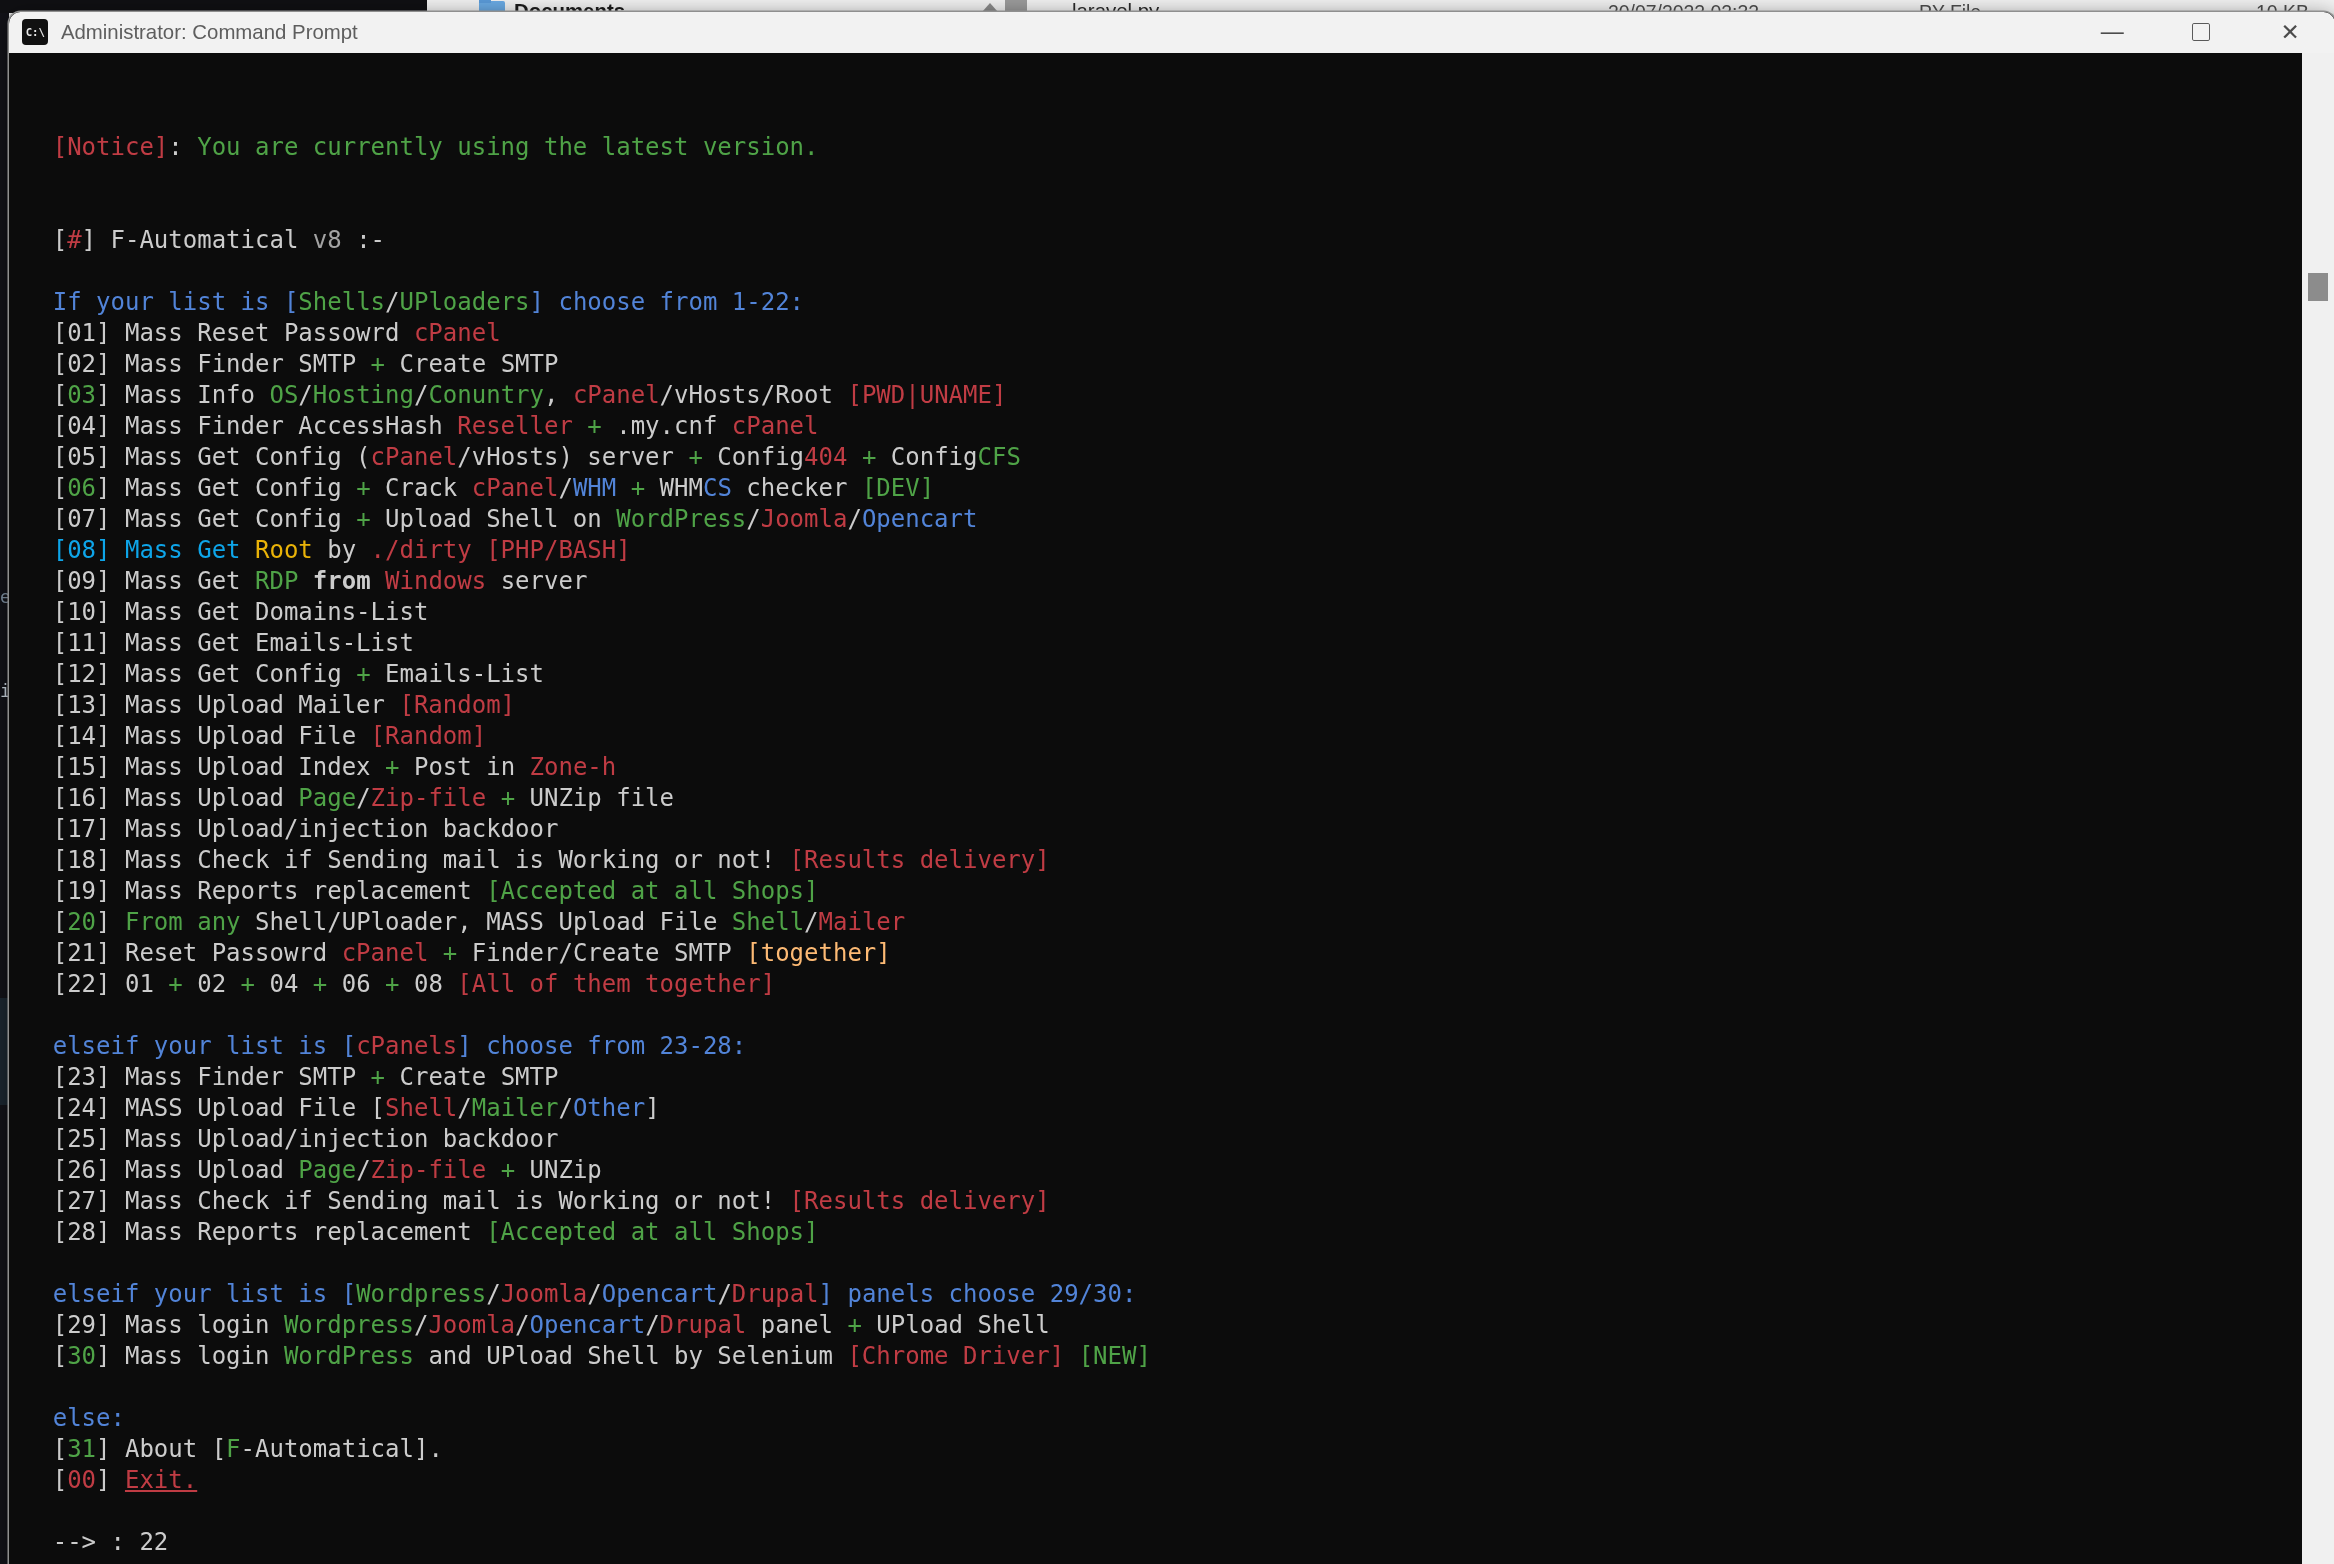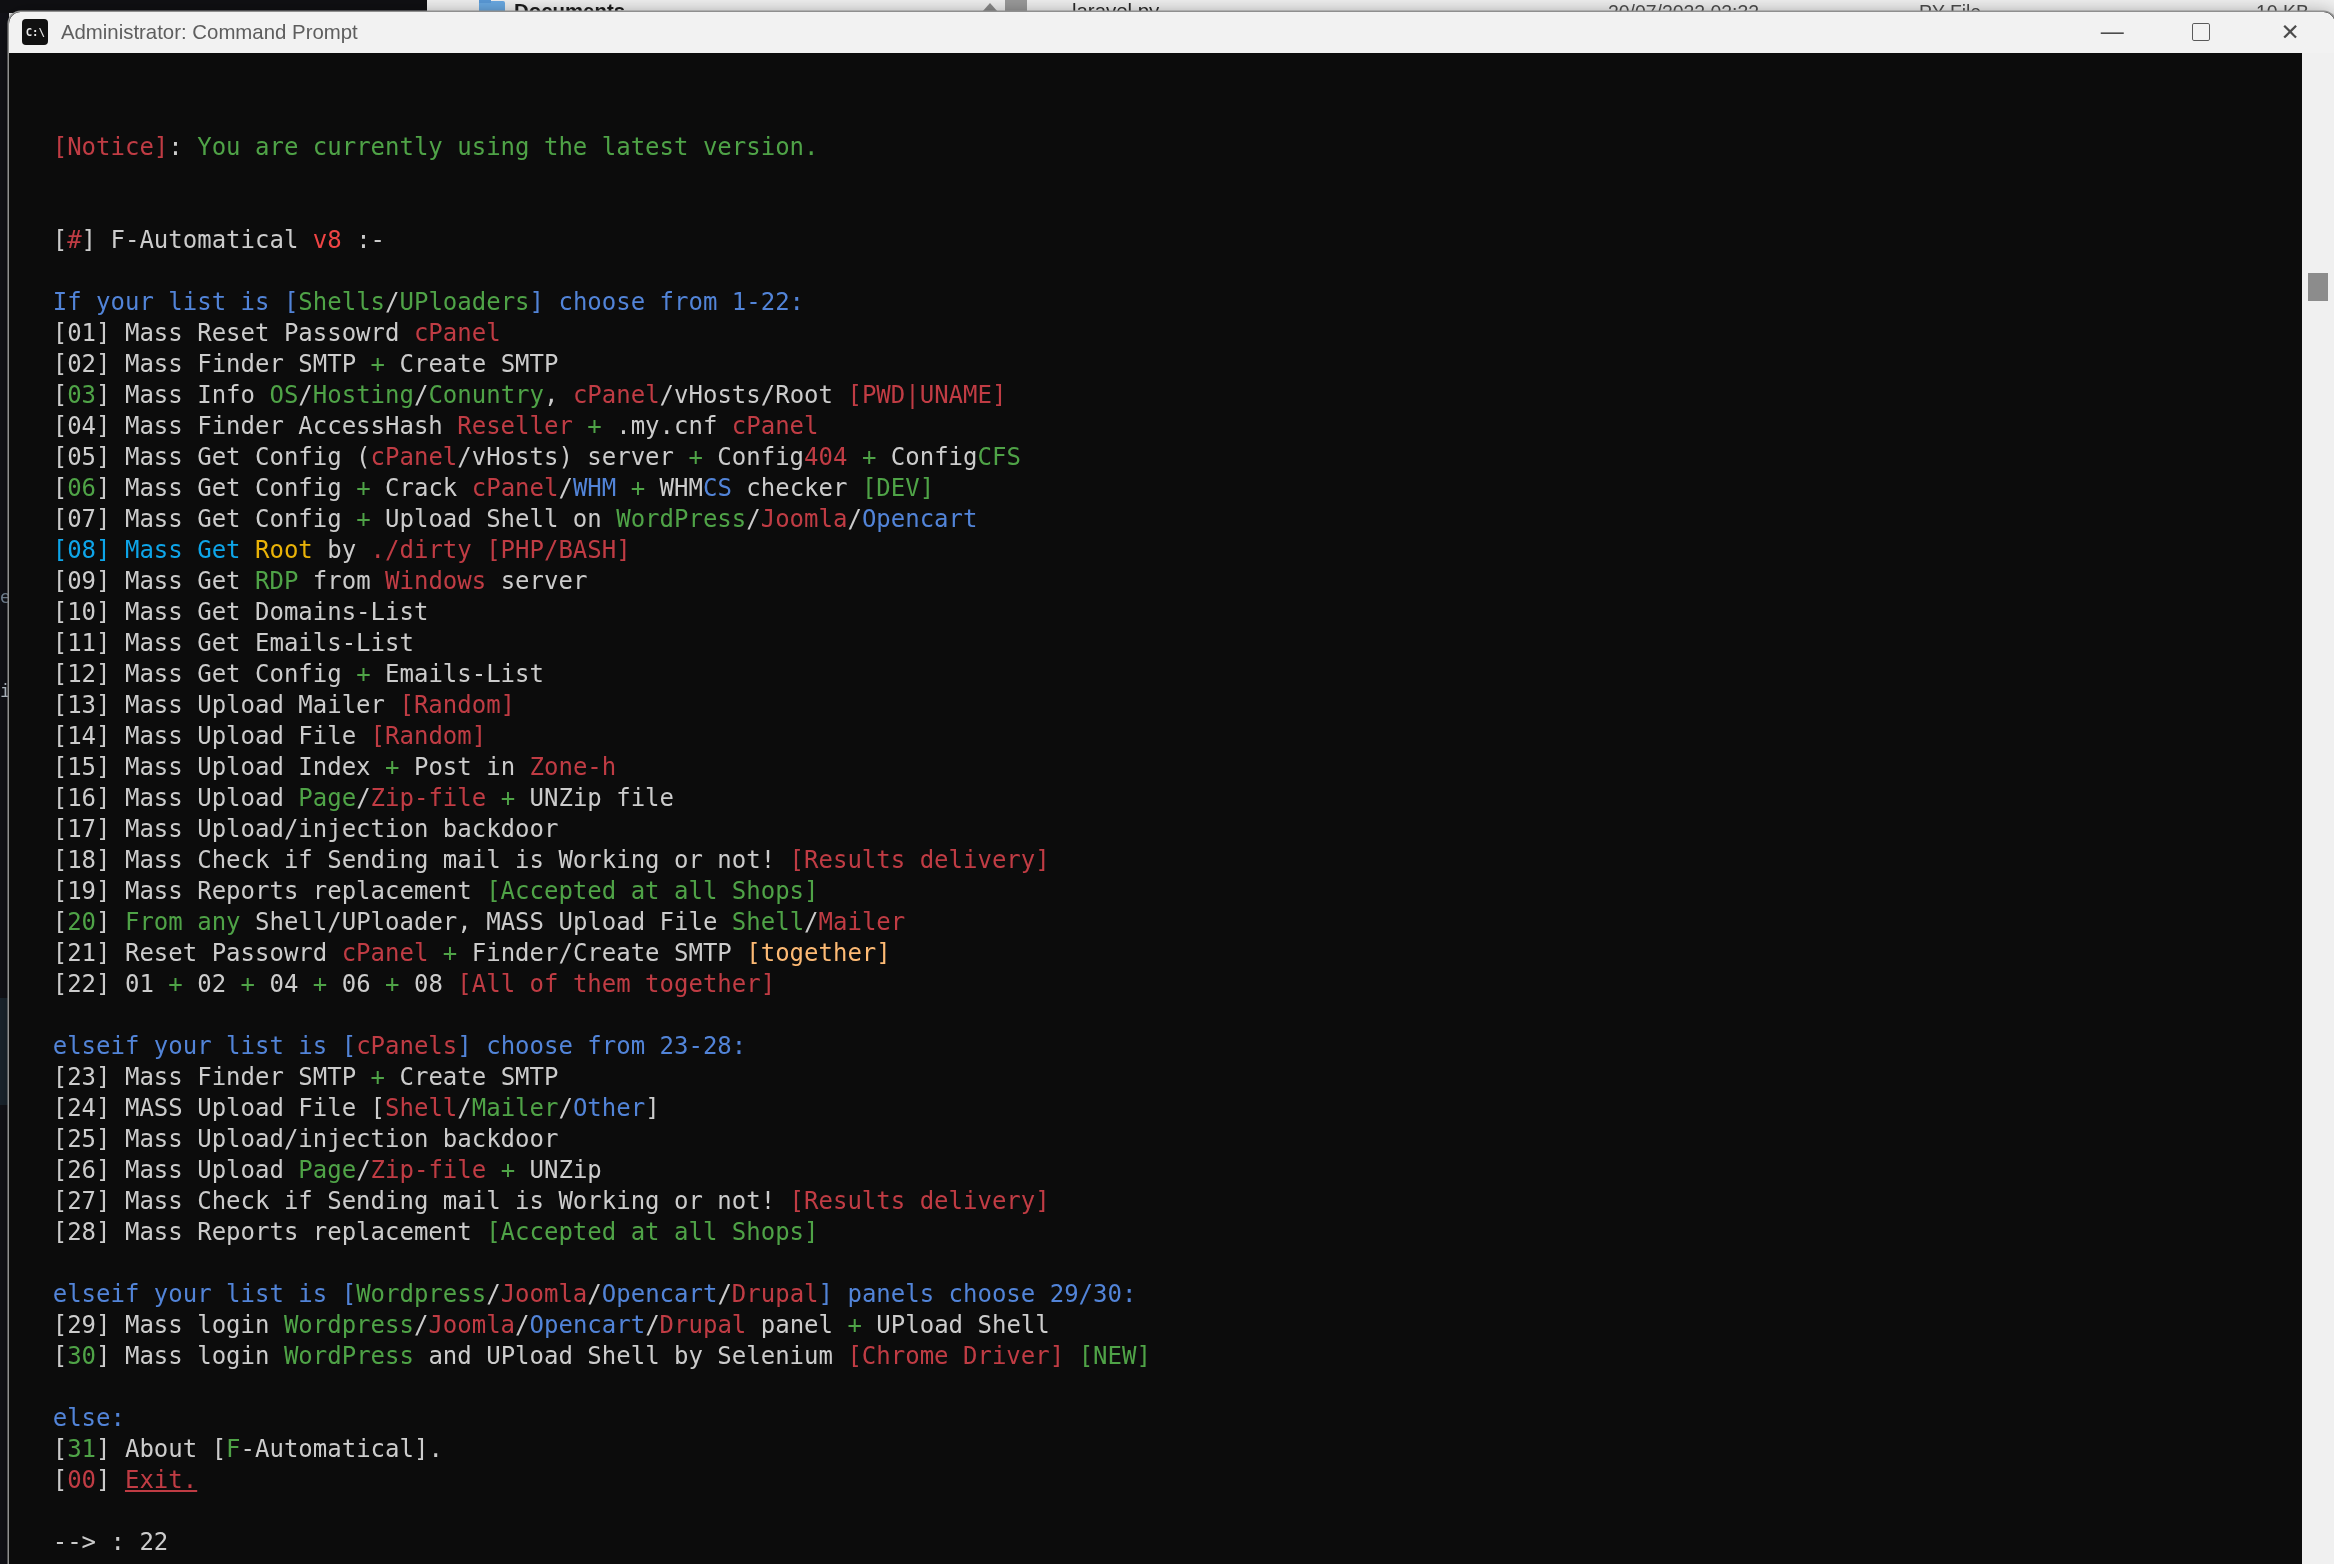"v8" span { color: #ef4444 -> #a3a3a3 }
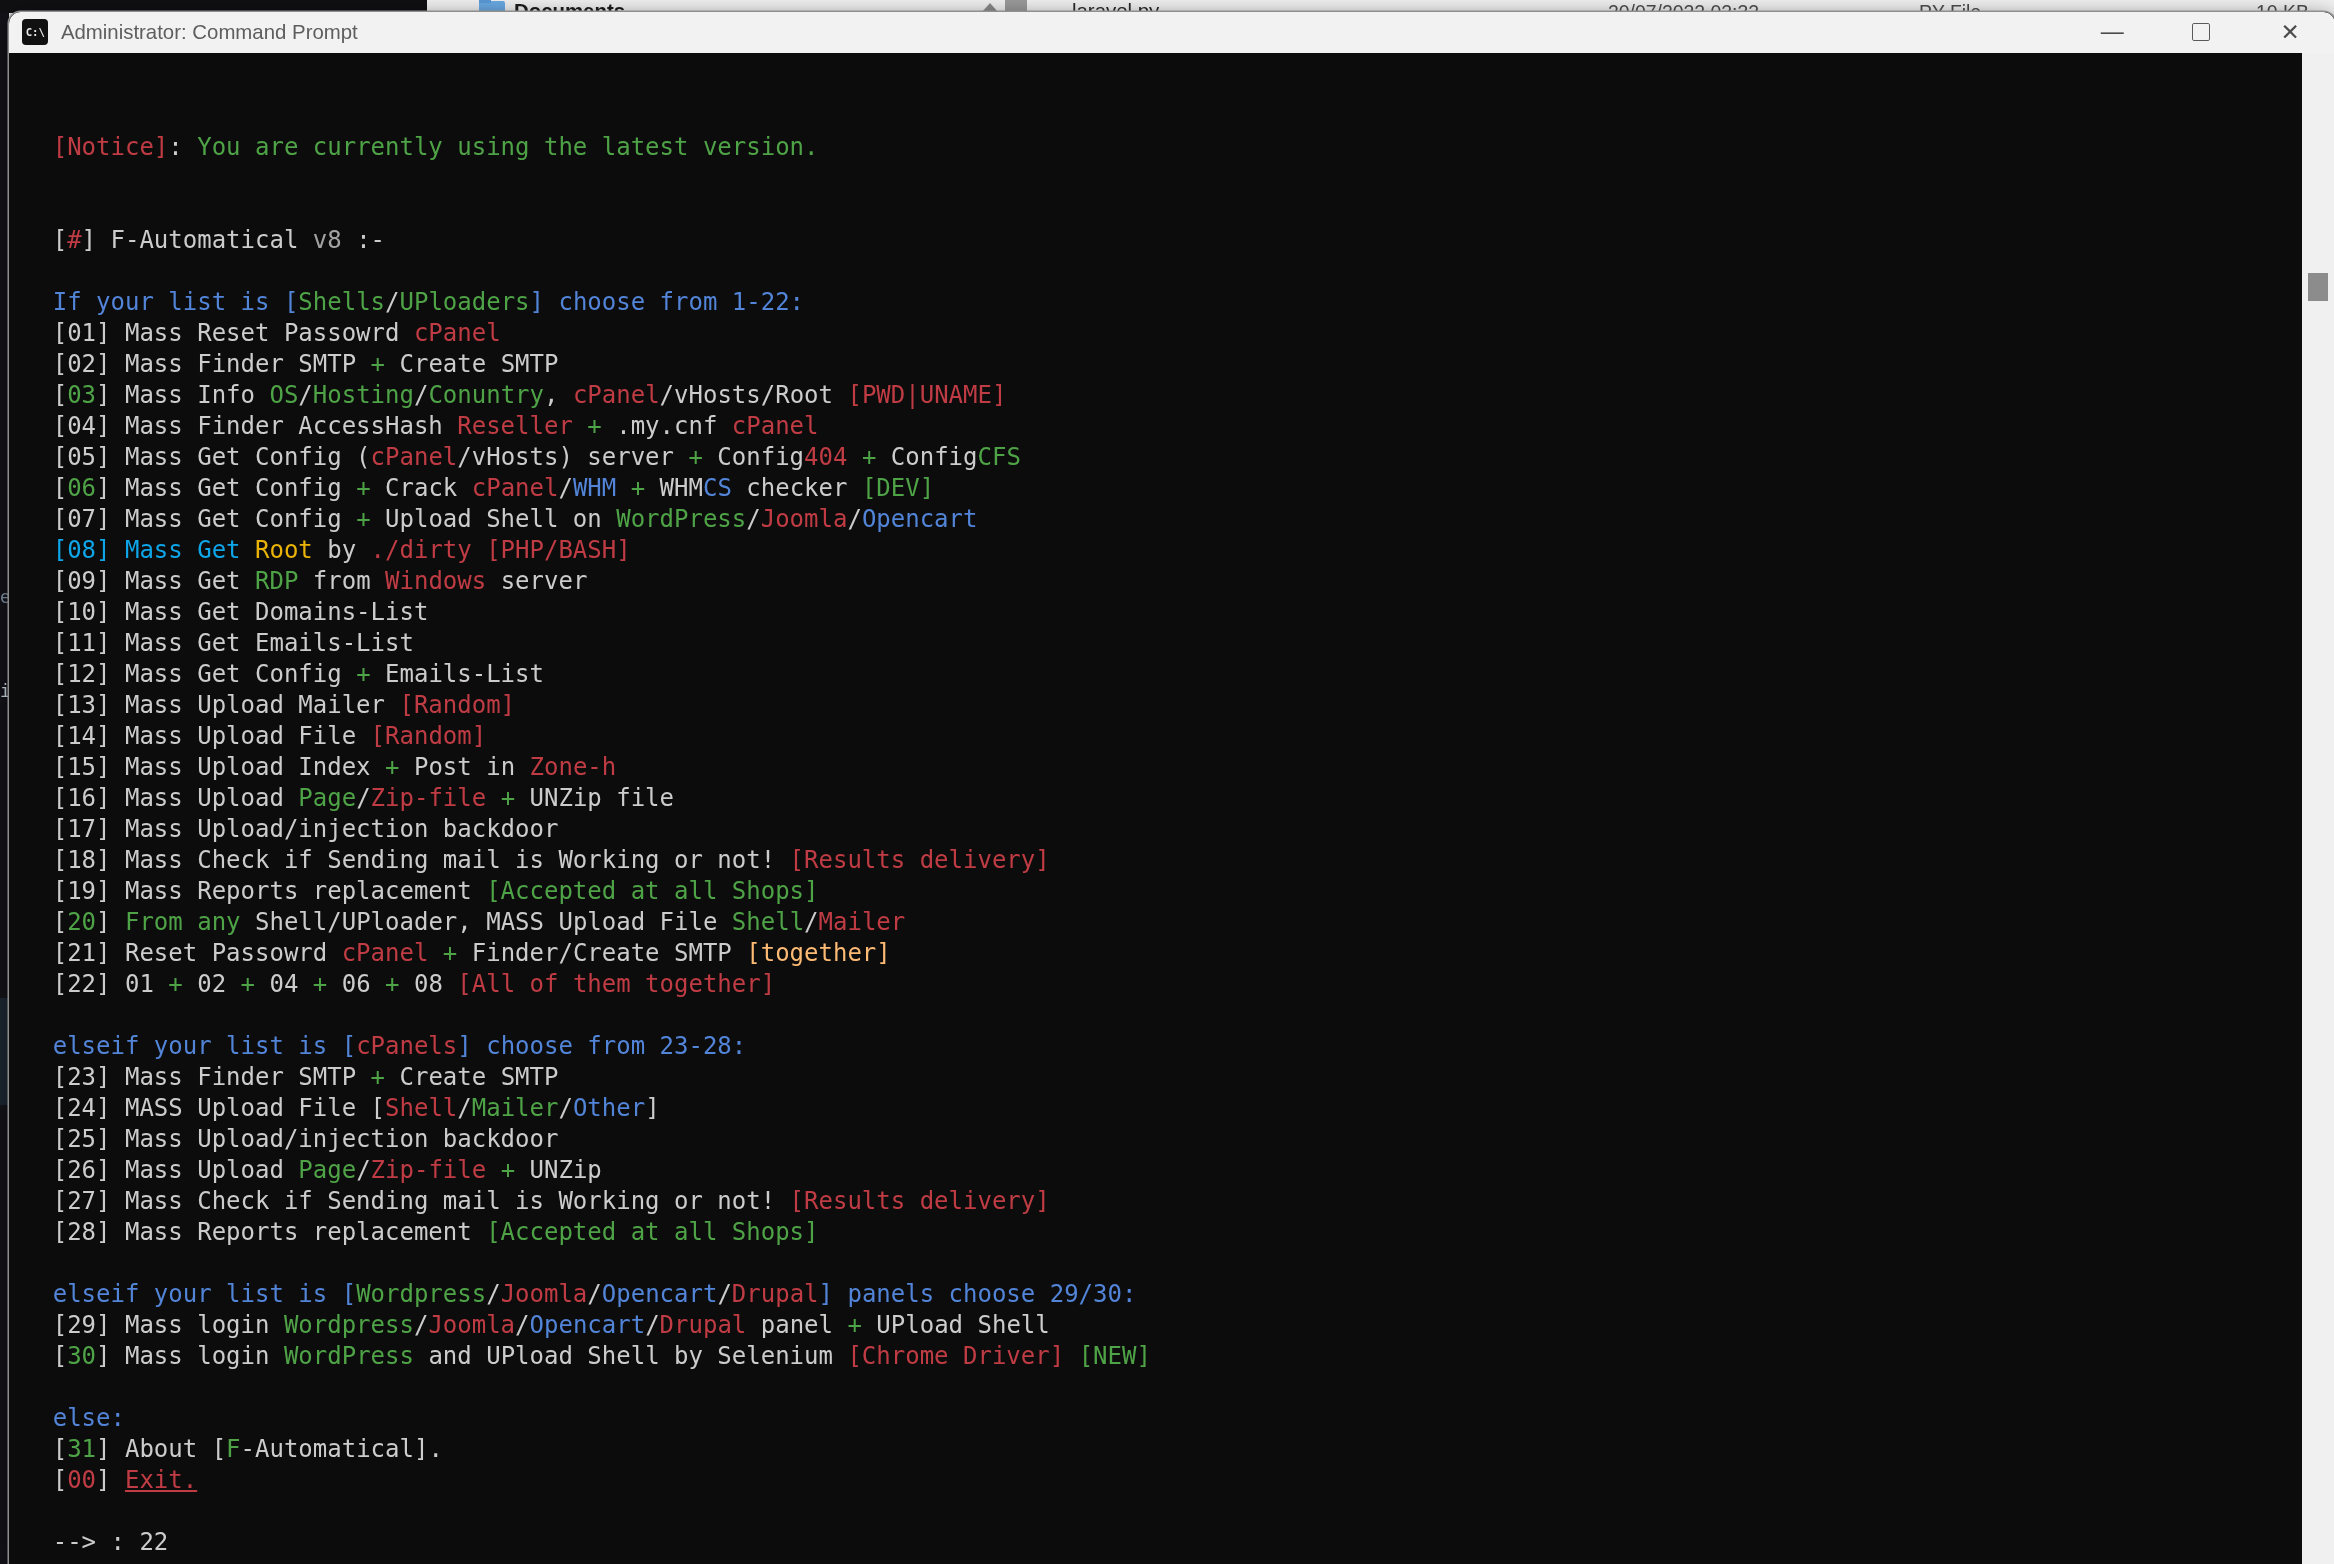"from" span { font-weight: none -> bold }
